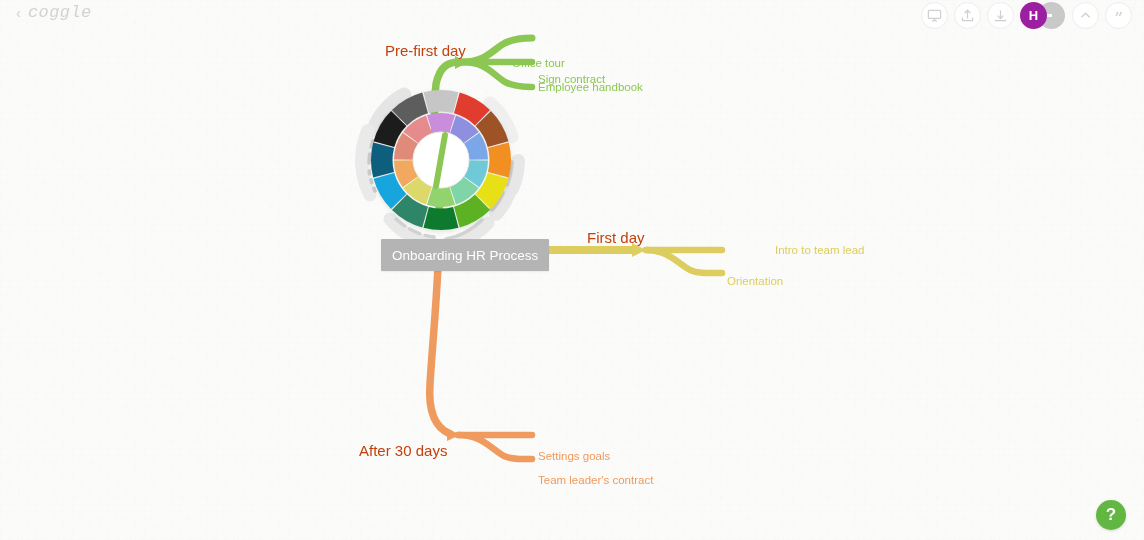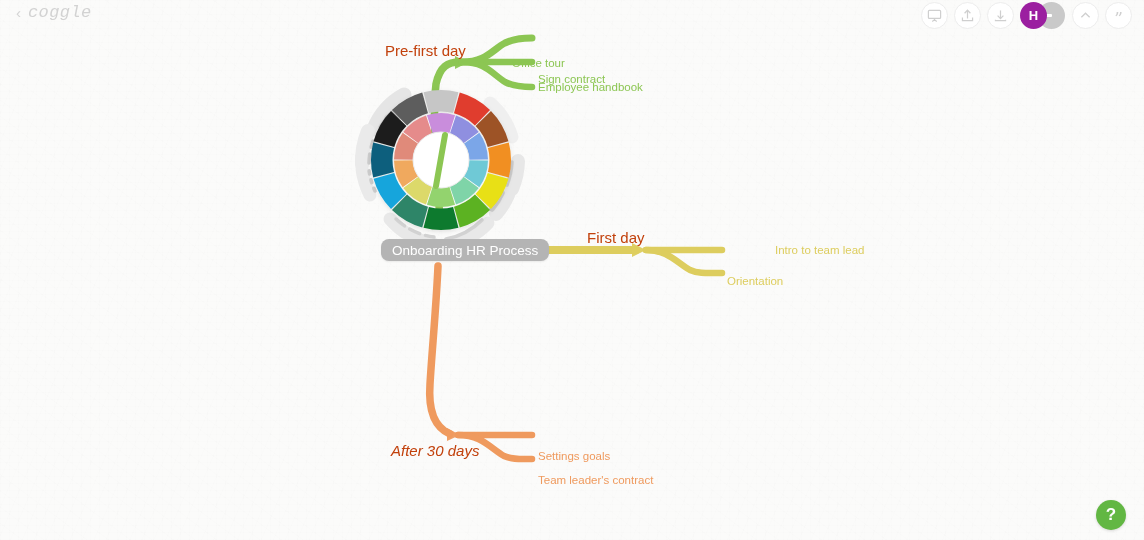"Onboarding HR Process" #root-node { border-radius: 8px -> 1px; height: 22px -> 32px }
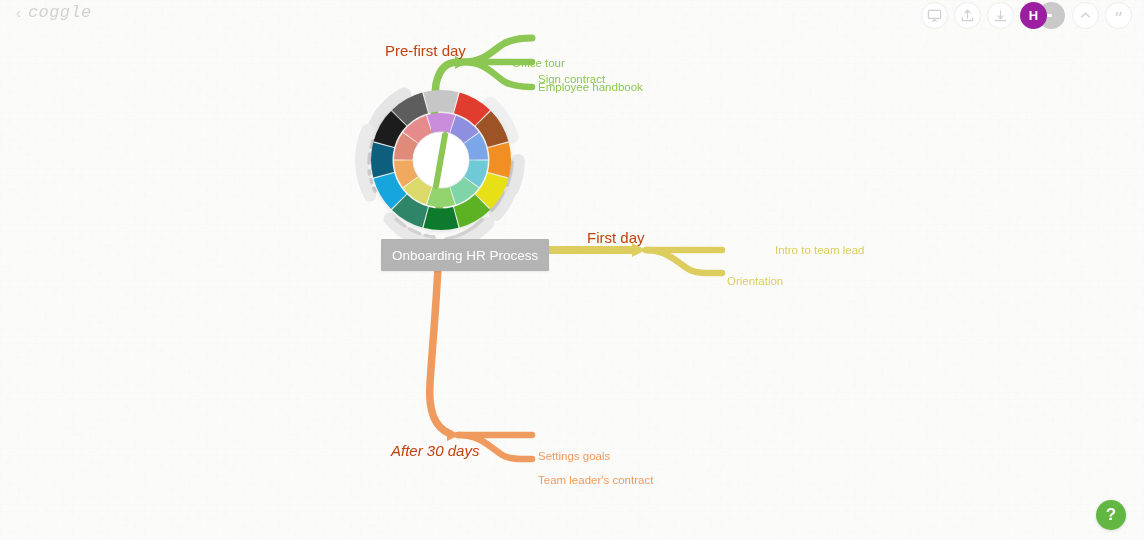"After 30 days" div.node-label { font-style: italic -> none; left: 391px -> 359px }
